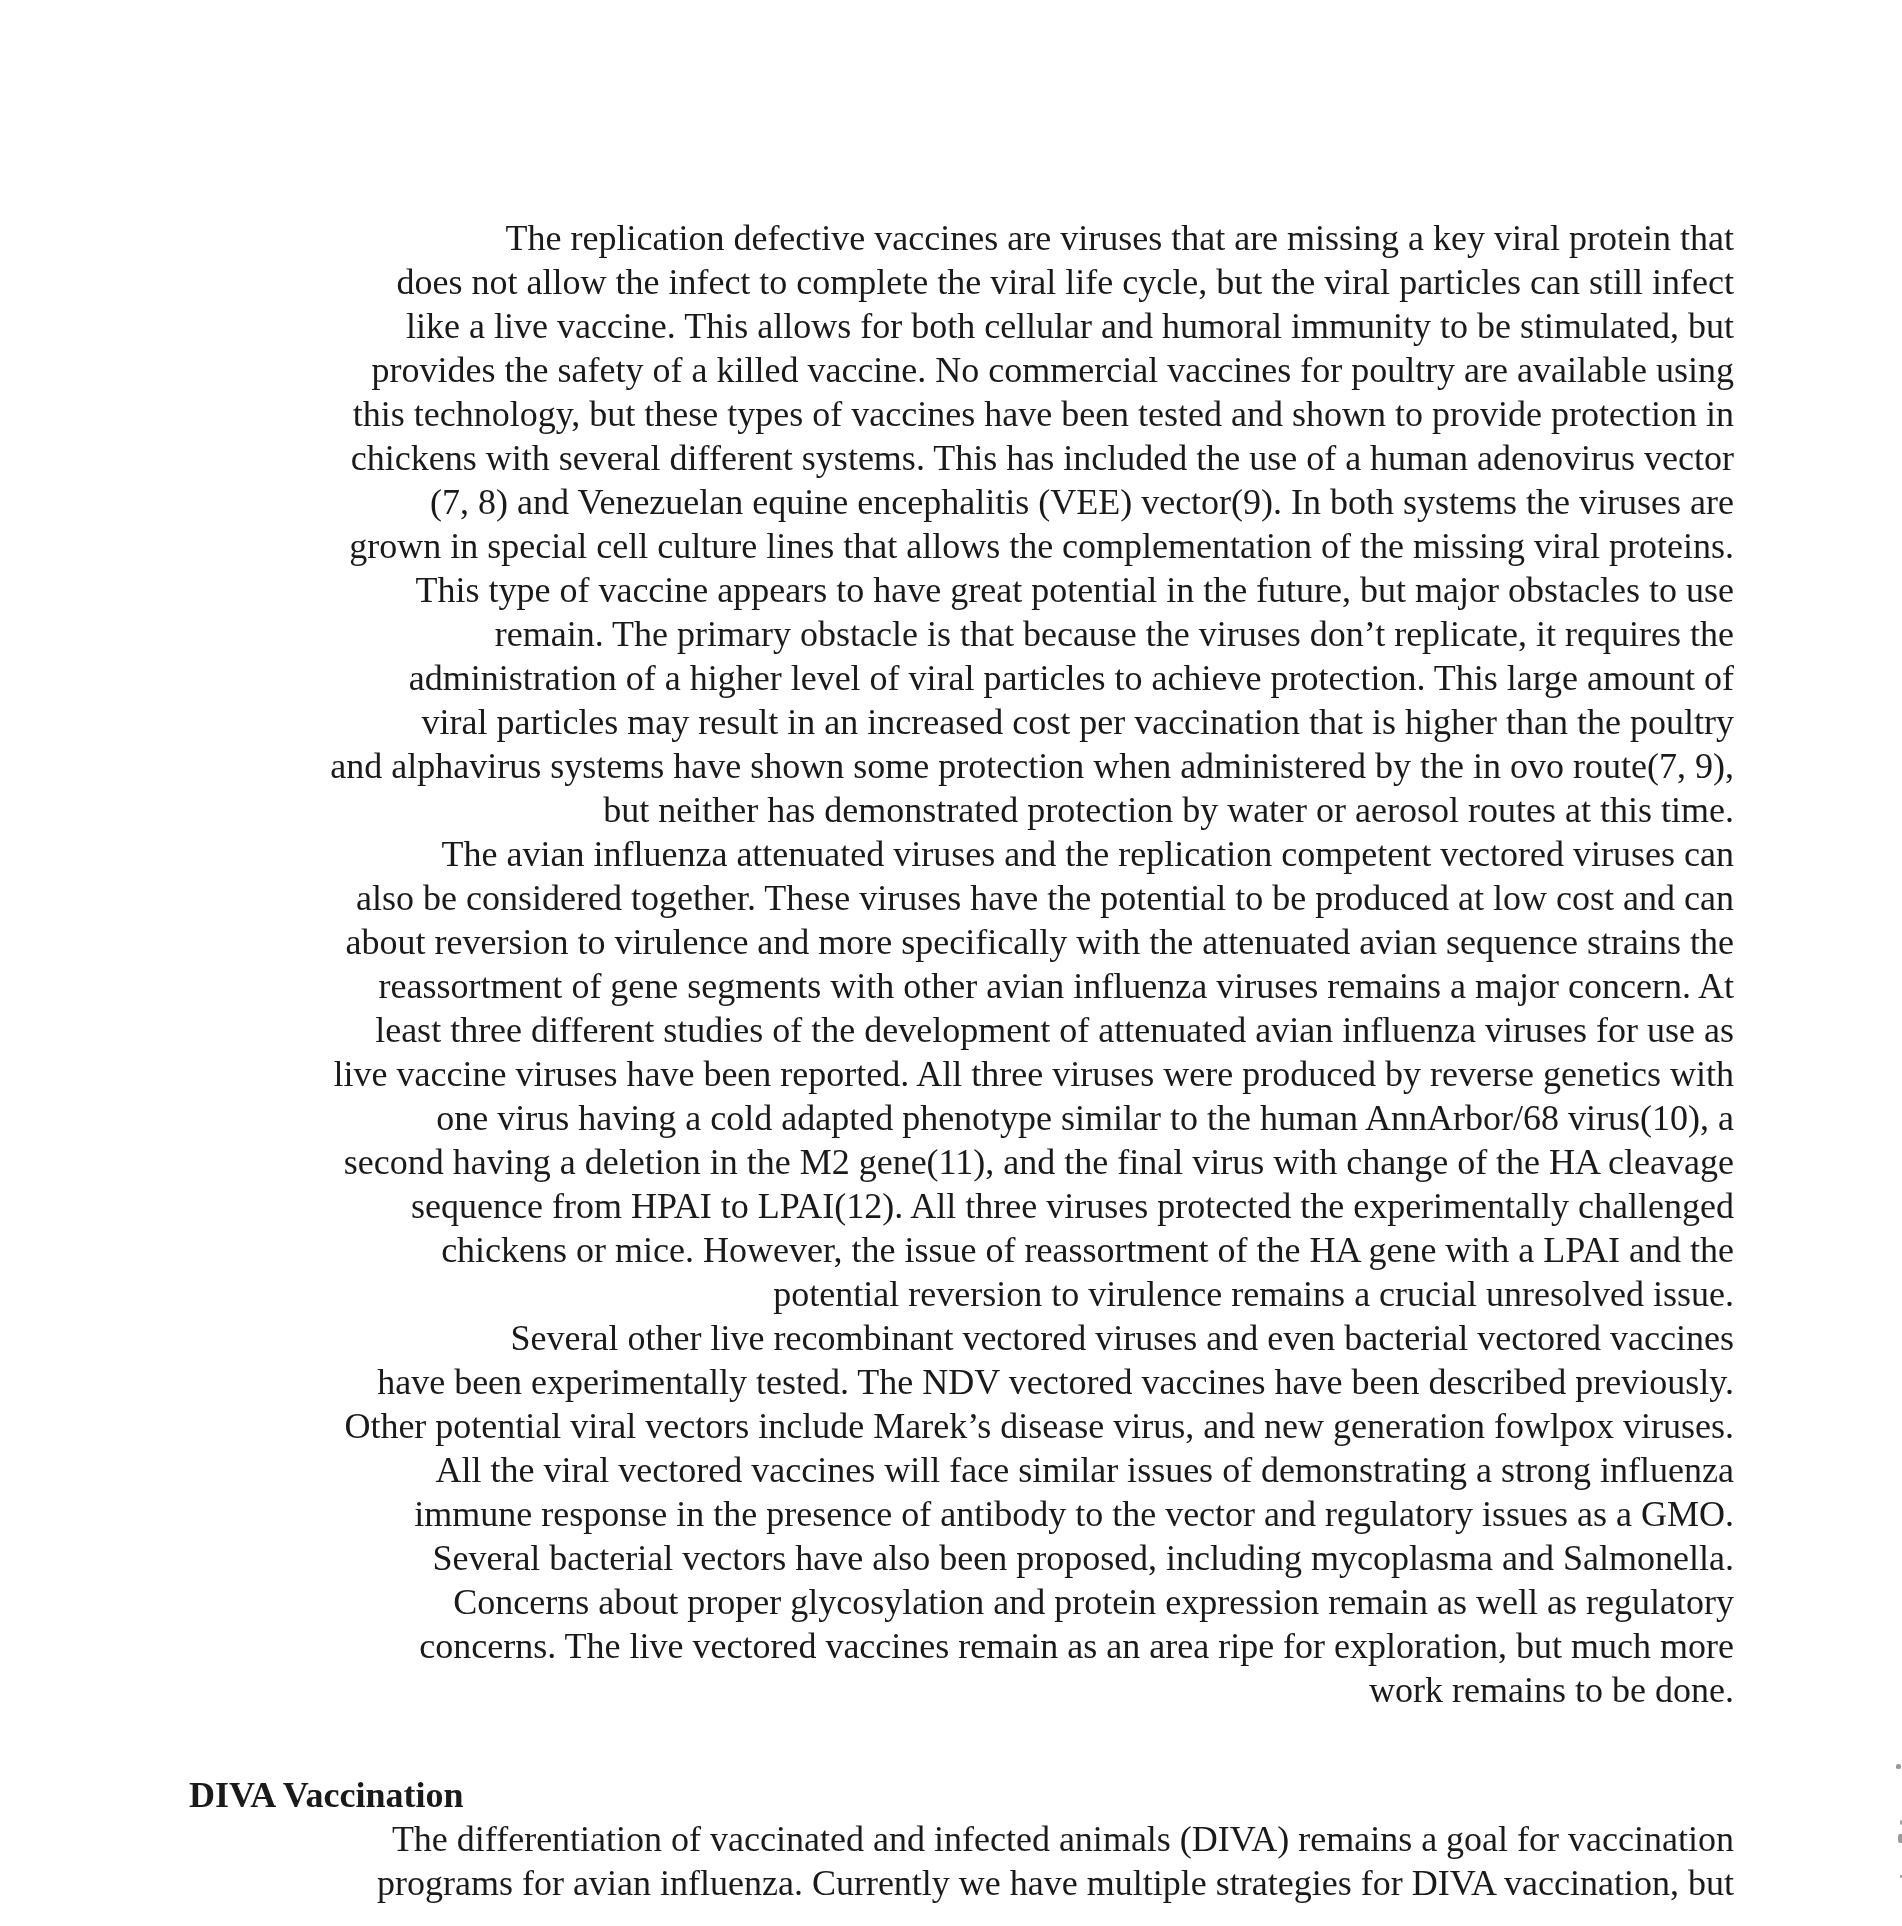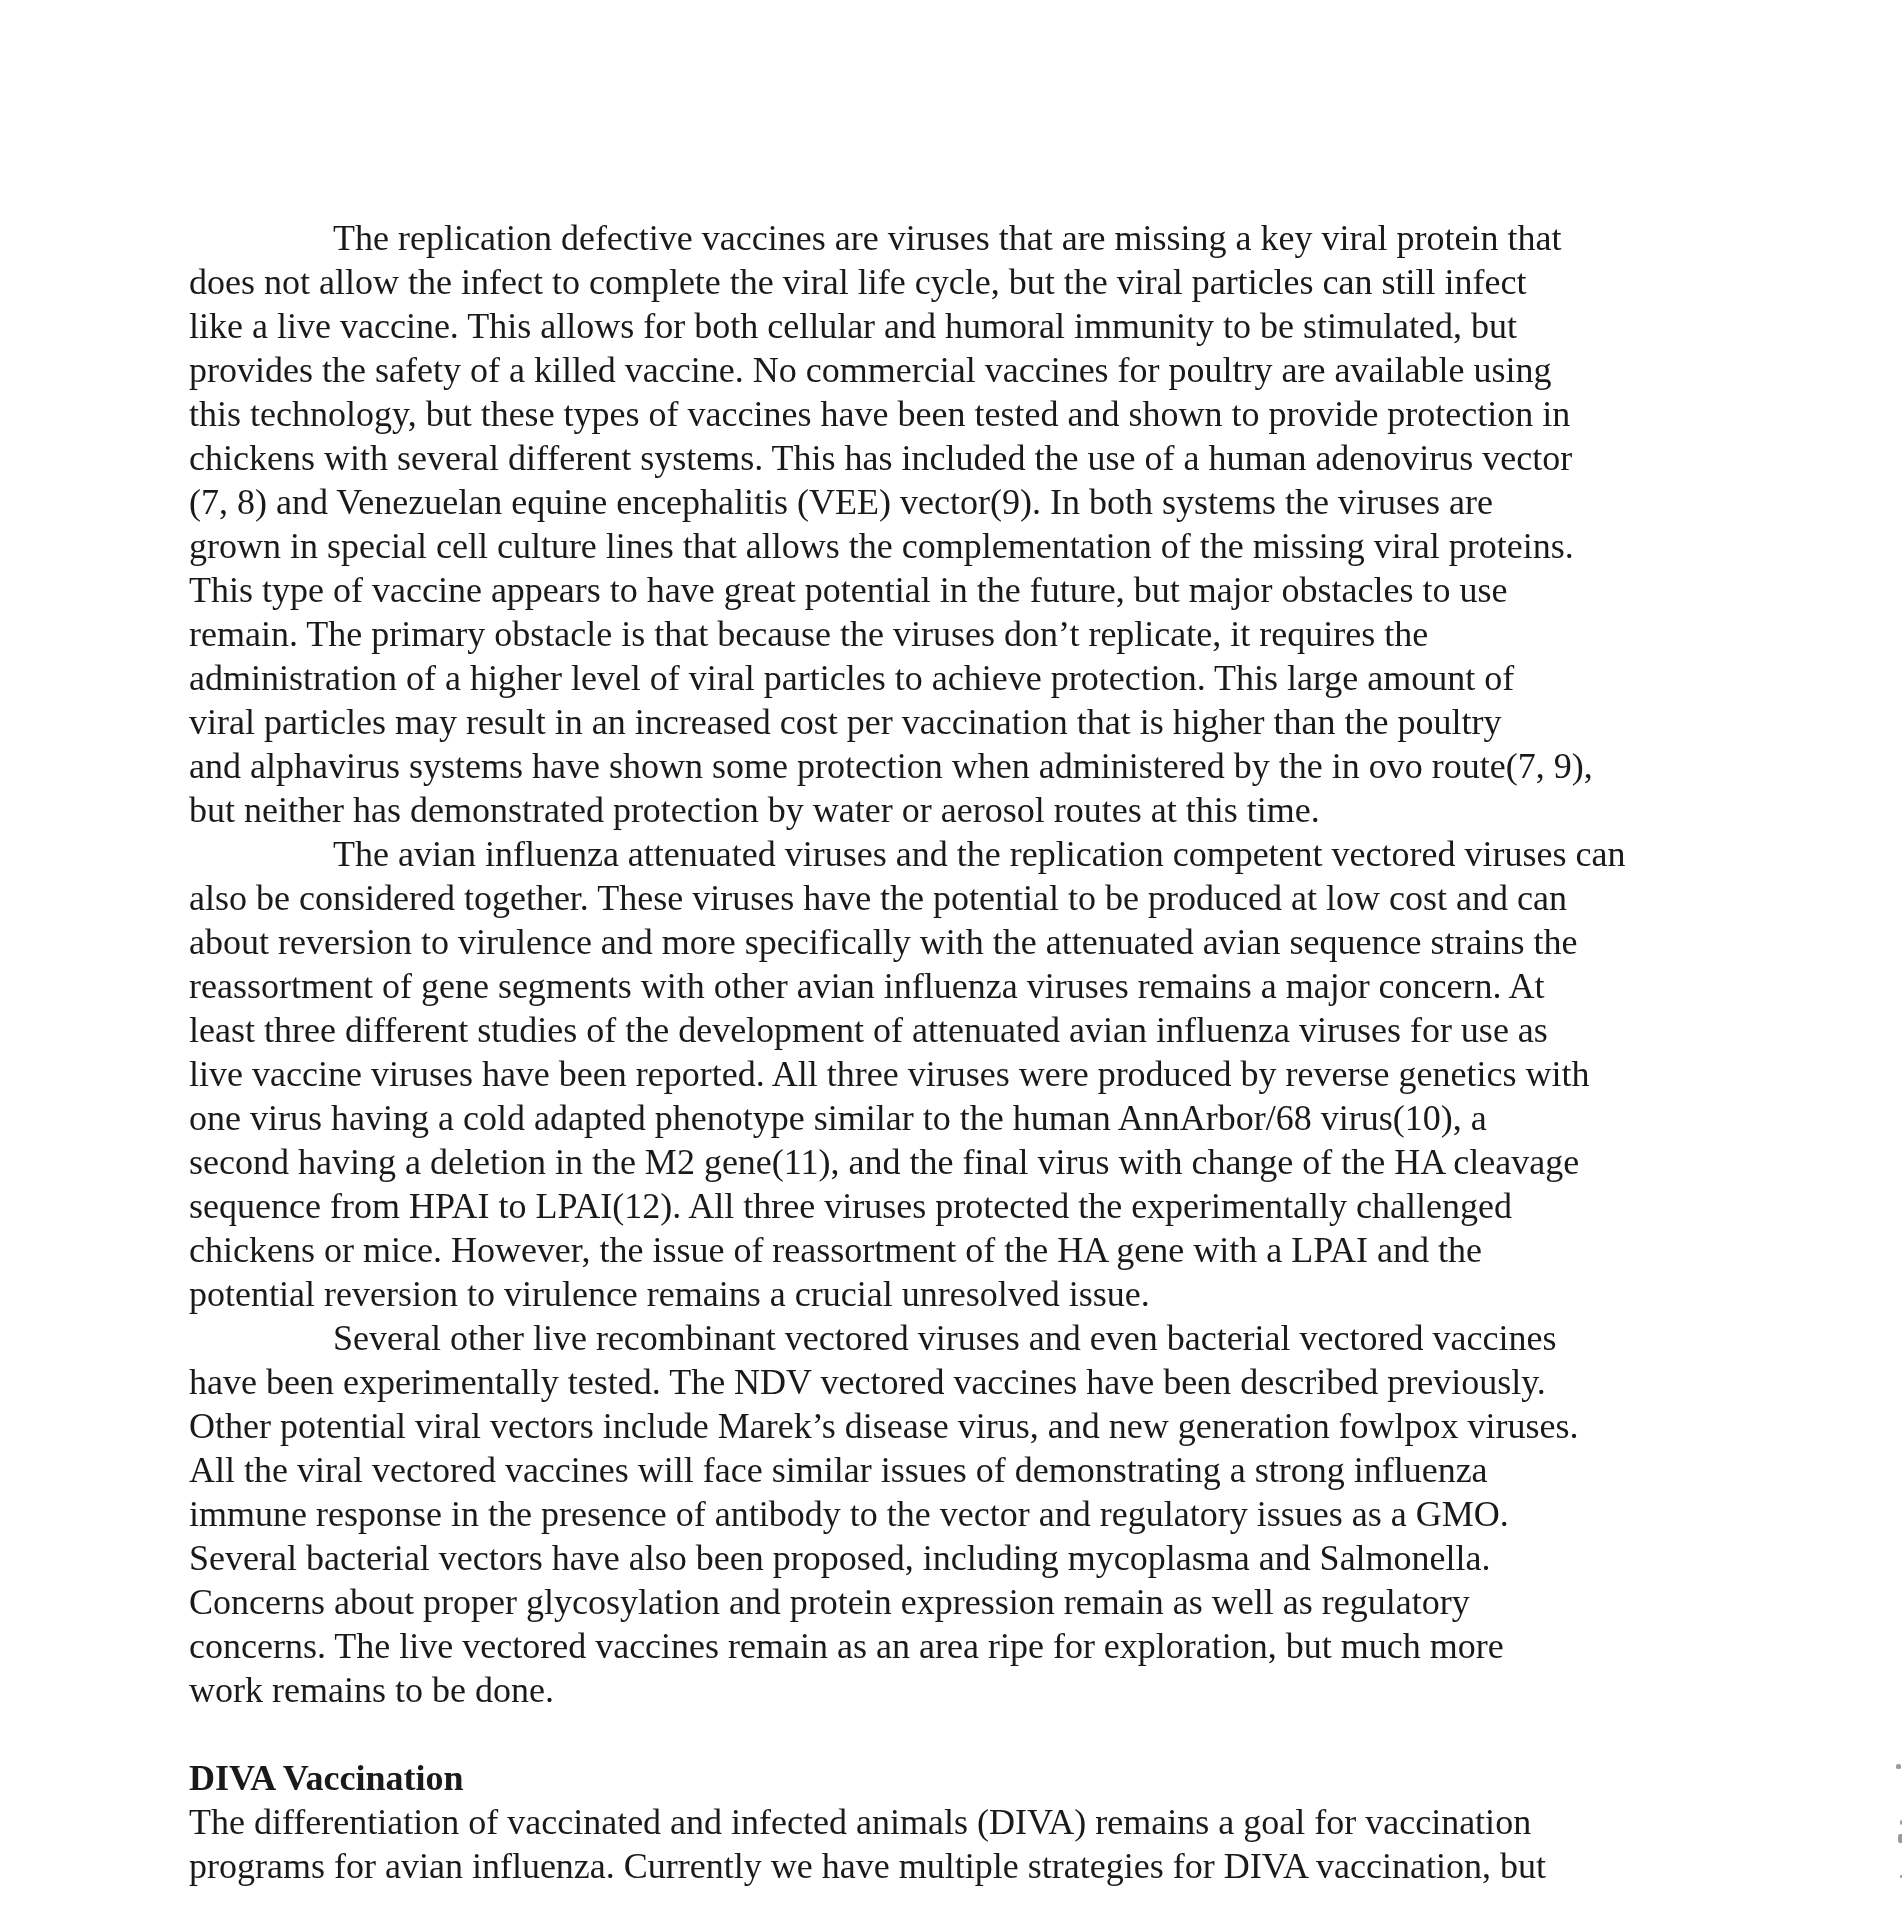"The replication defective vaccines are" .line { text-align: none -> right }
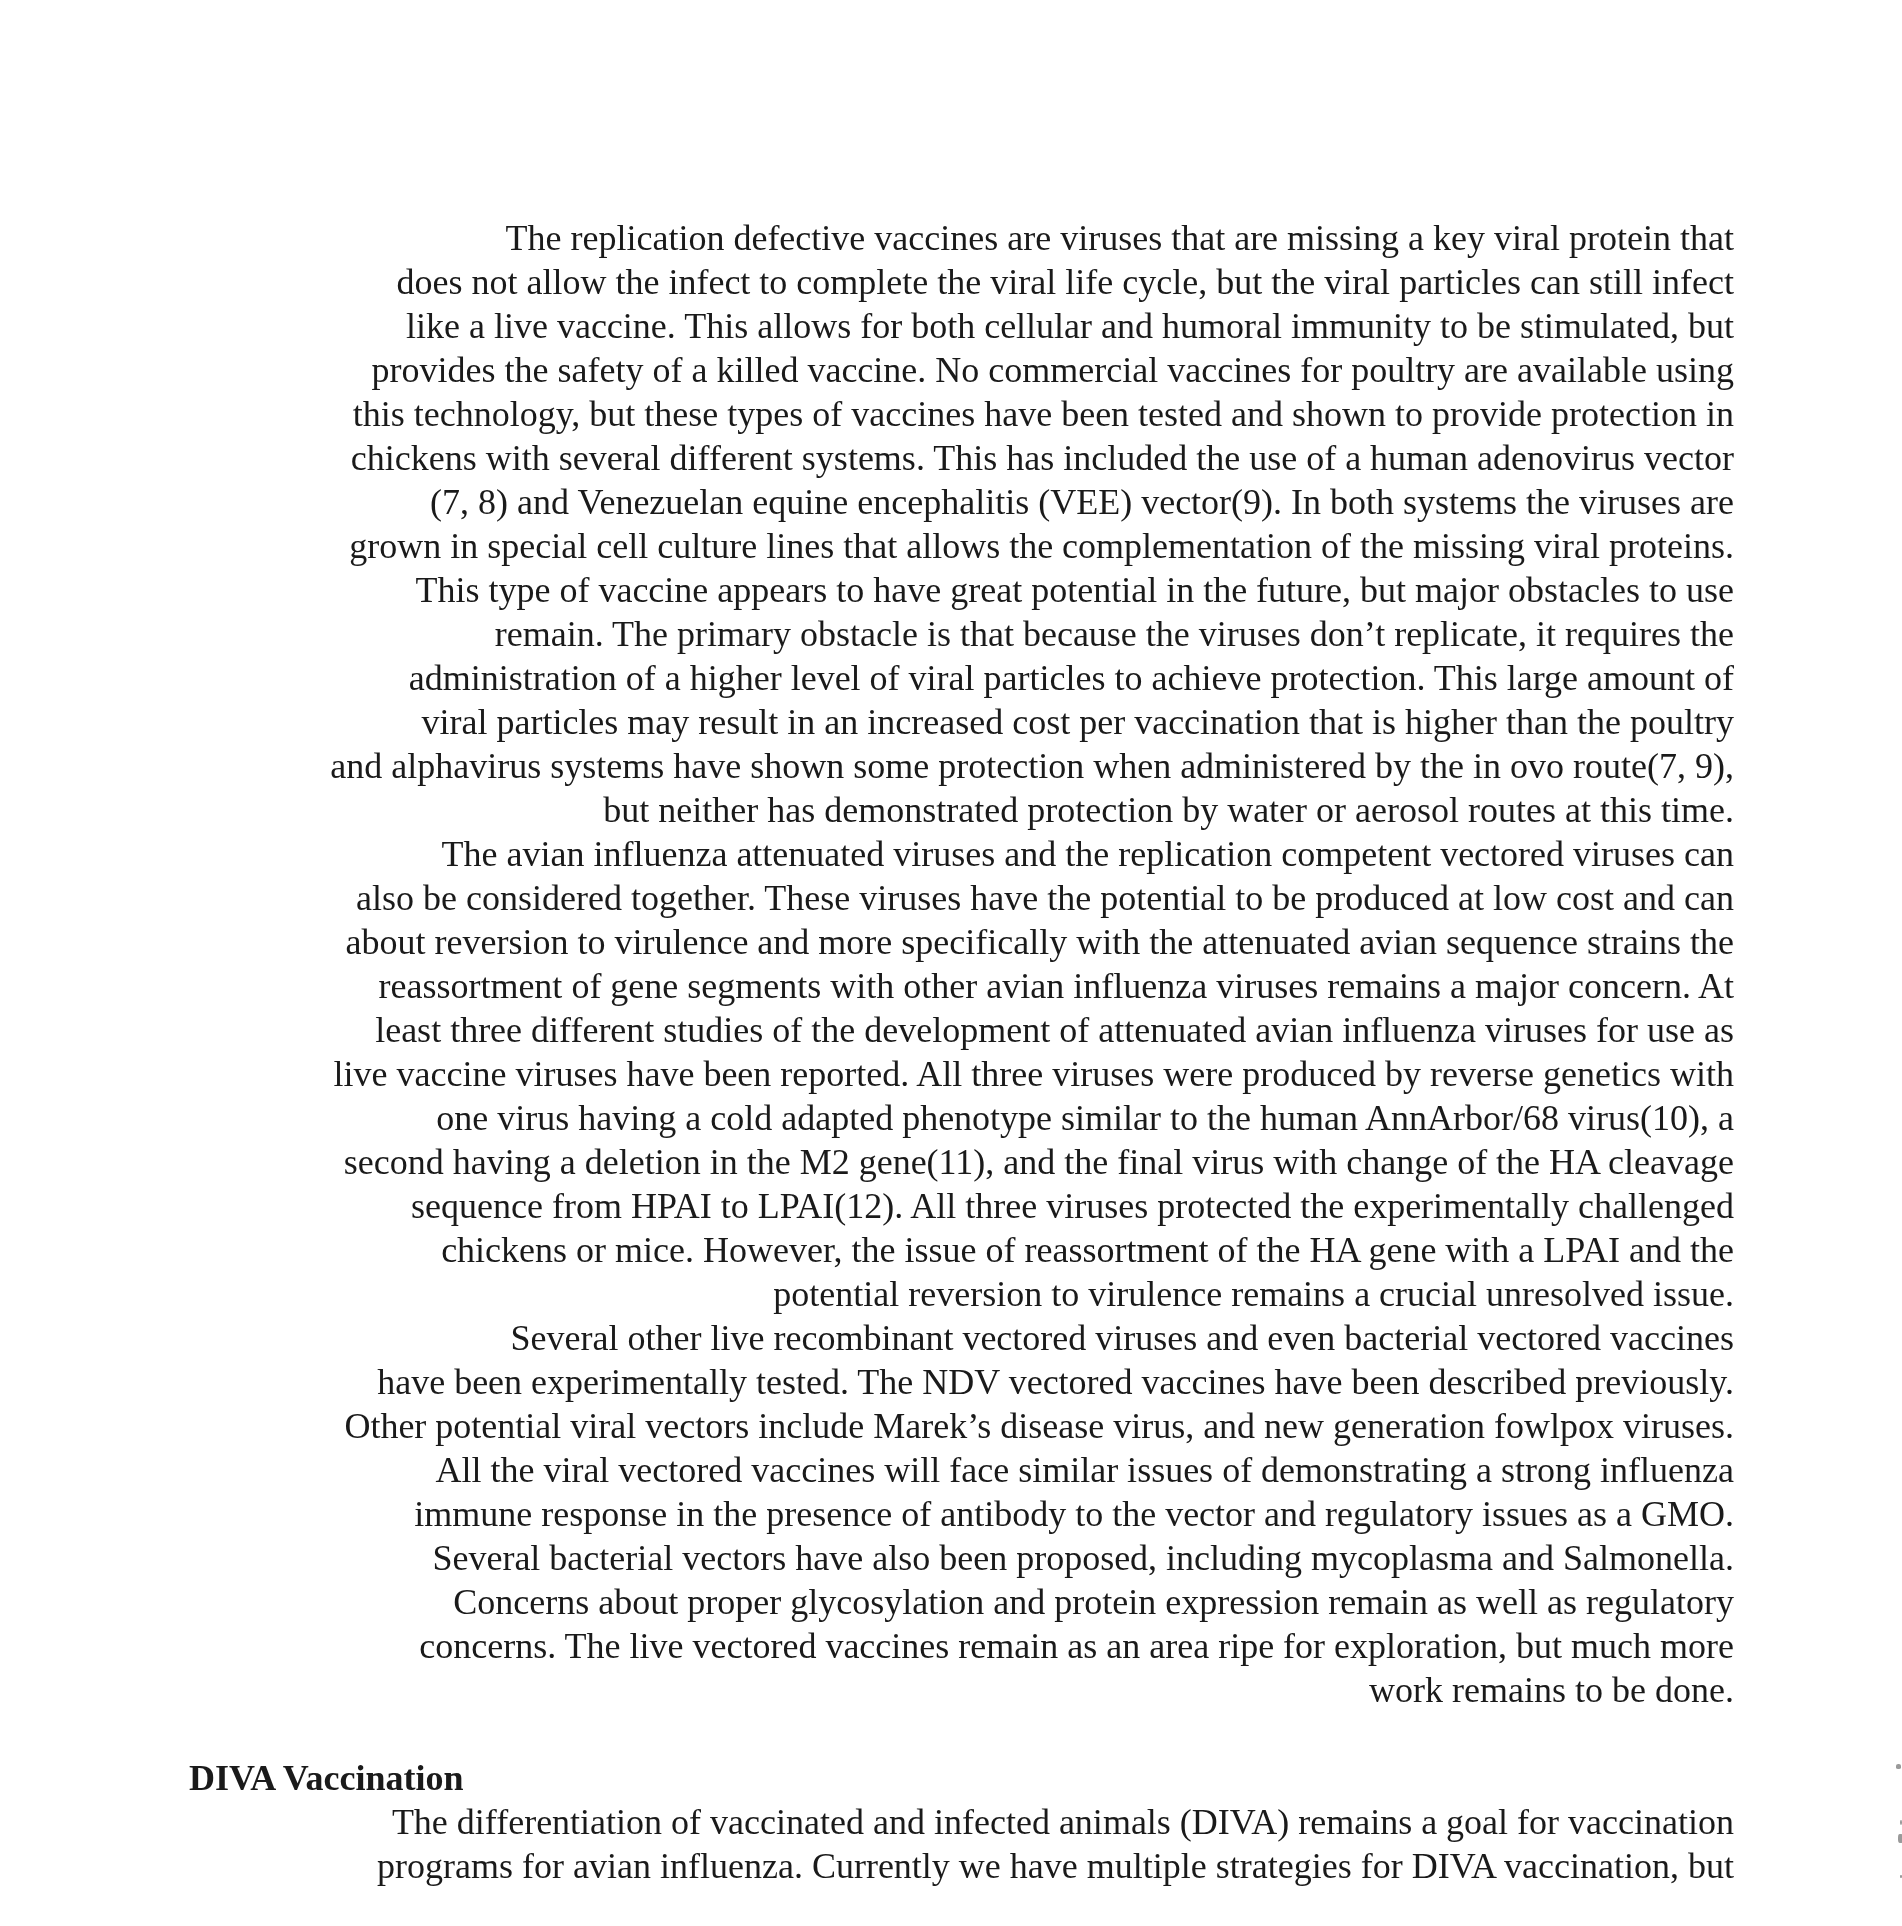"DIVA Vaccination" .heading { margin-top: none -> 17px }
